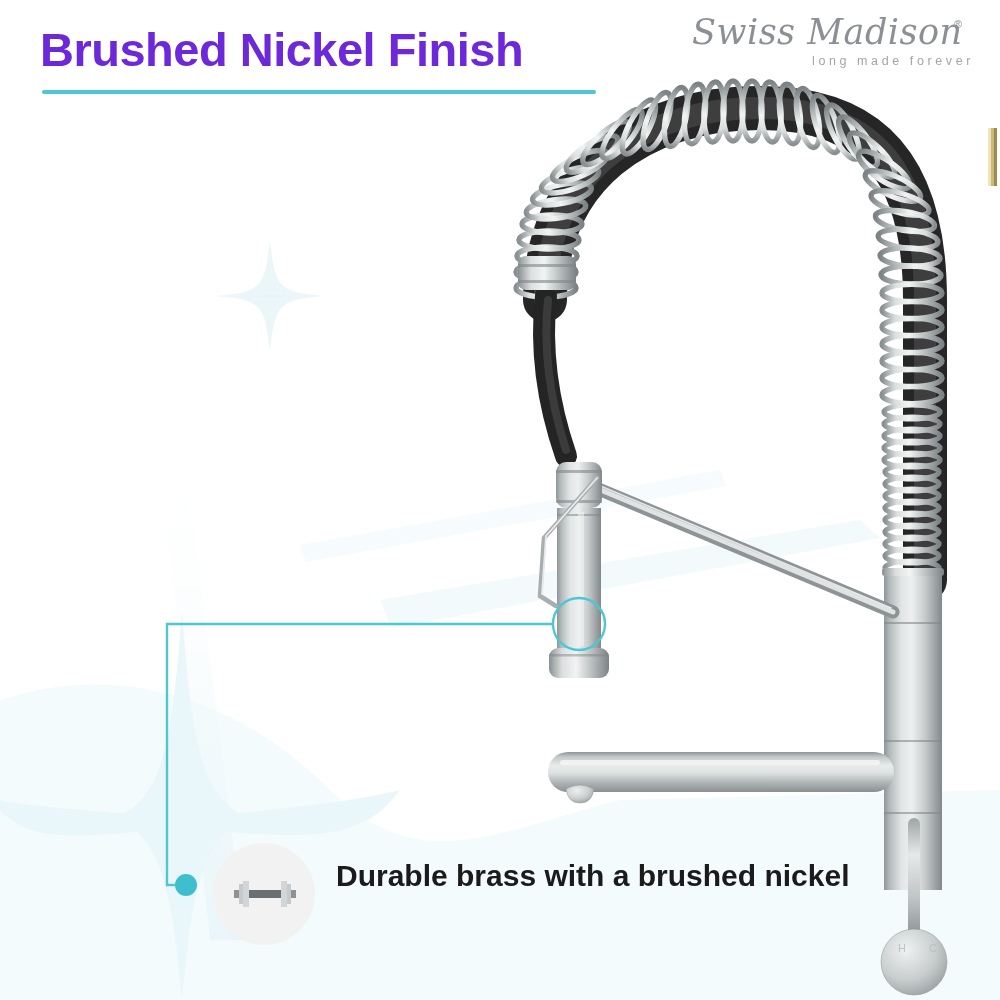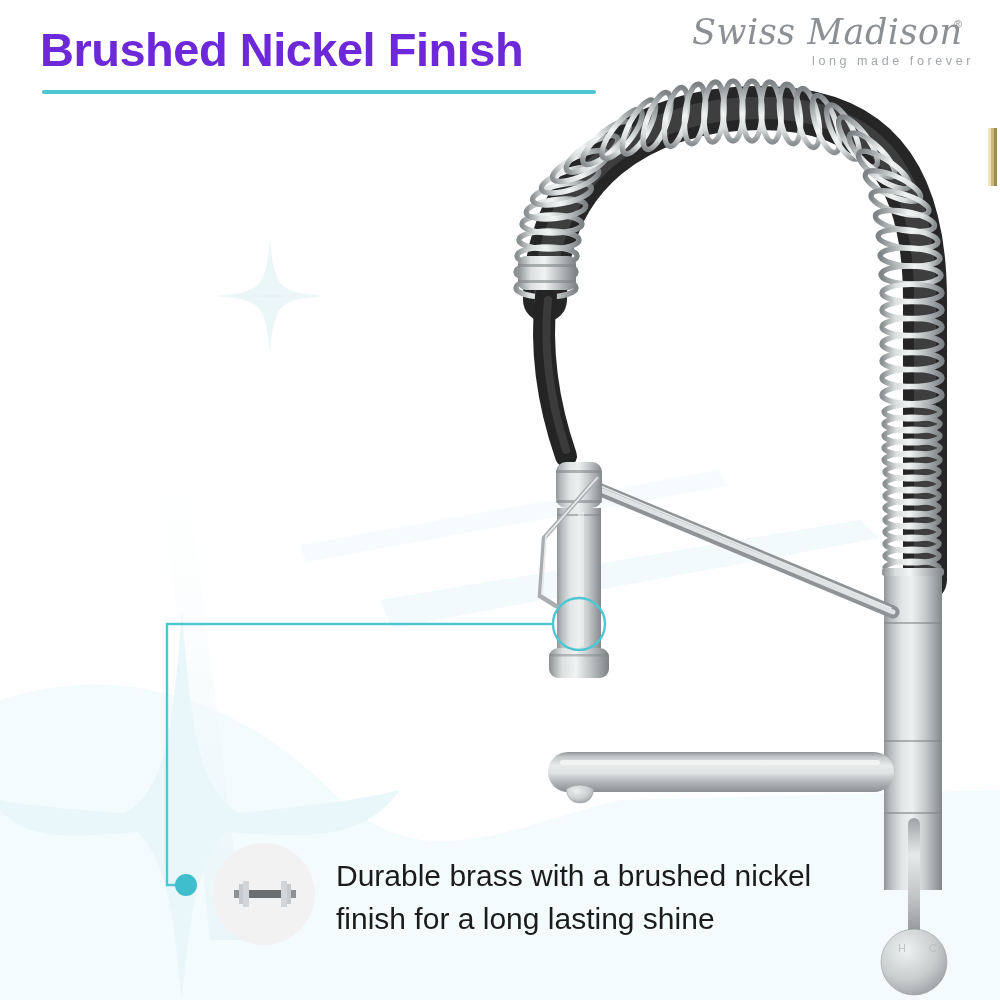"Durable brass with a brushed" .caption { font-weight: 400 -> 700 }
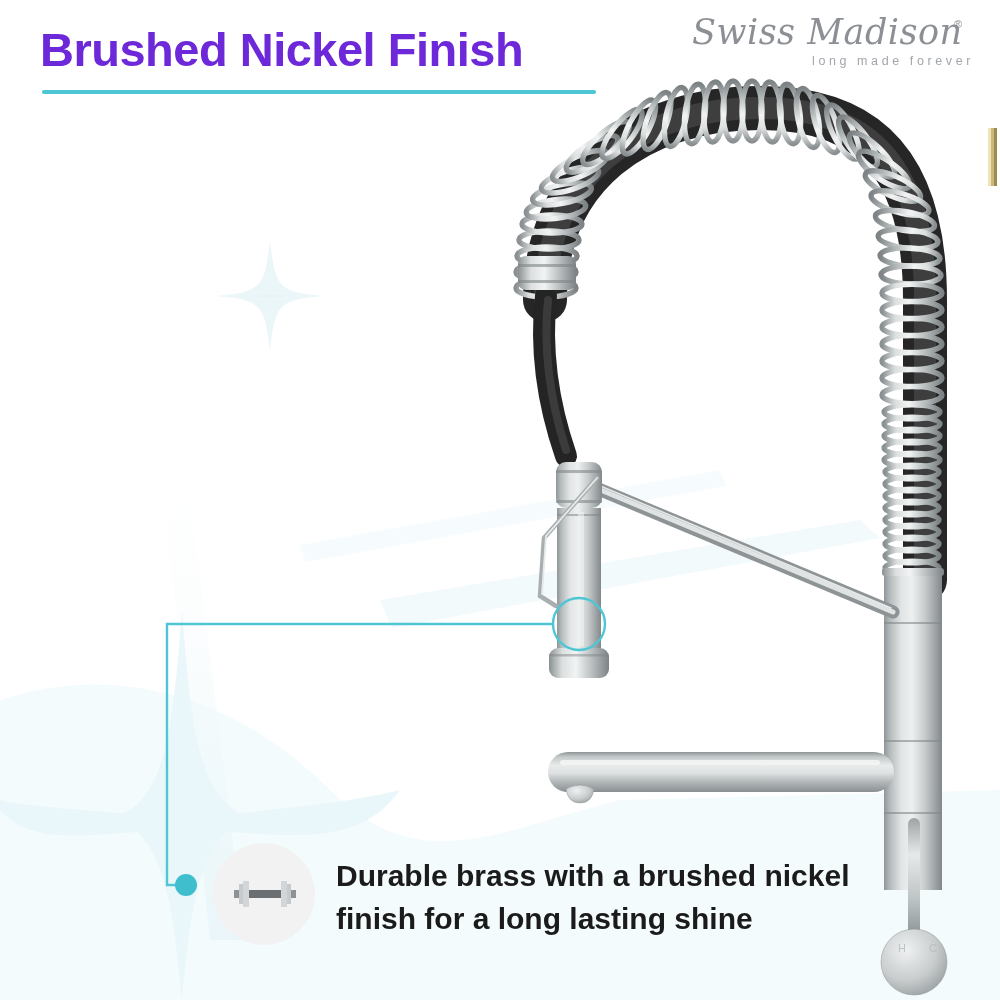"finish for a long lasting" div { html: <div>finish for a long lasting shine</div> -> none }
